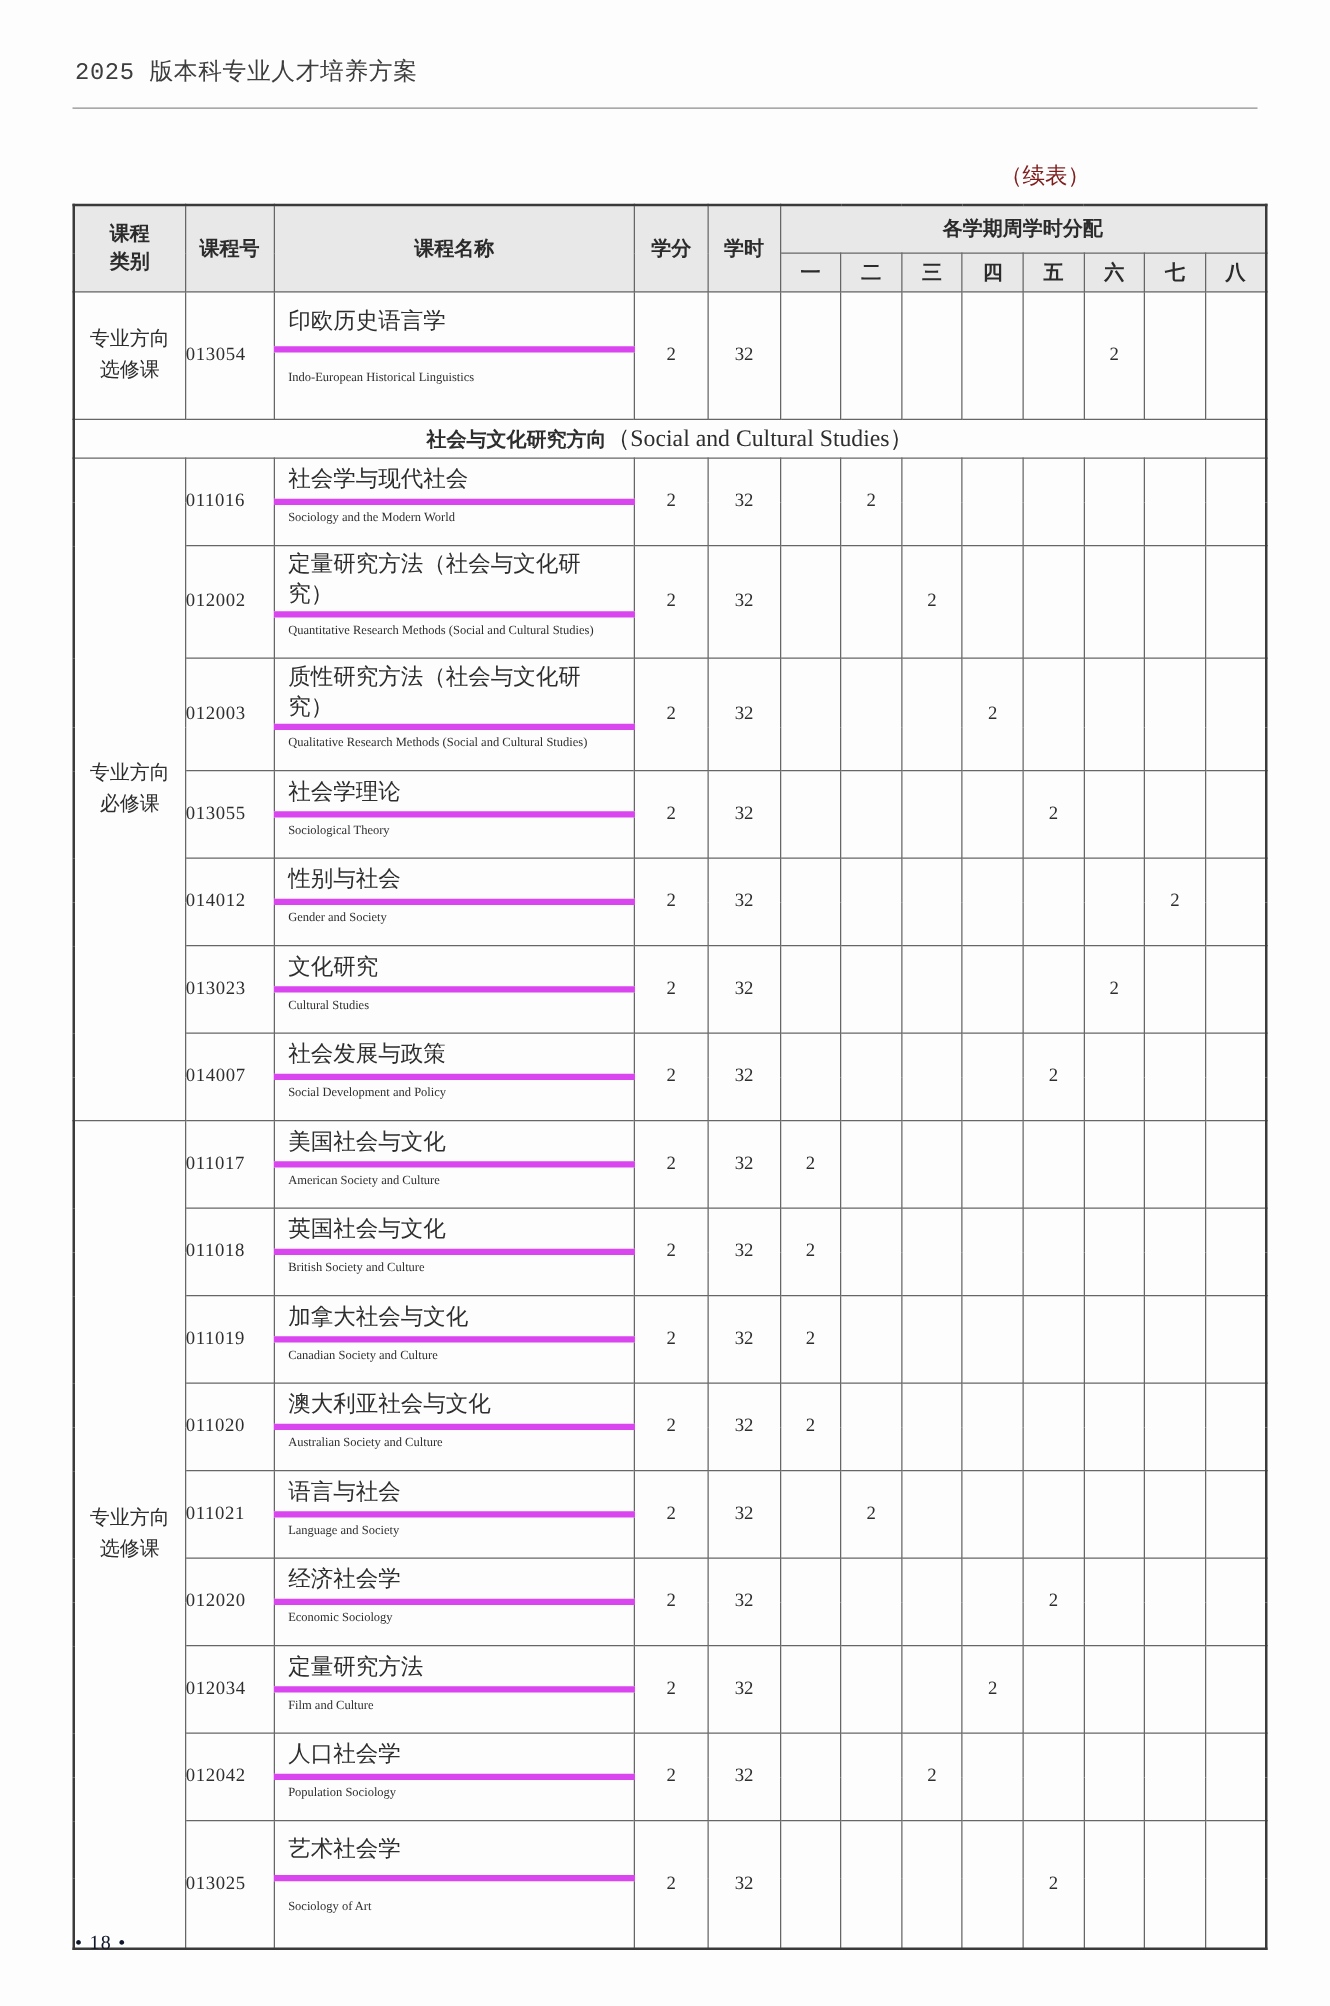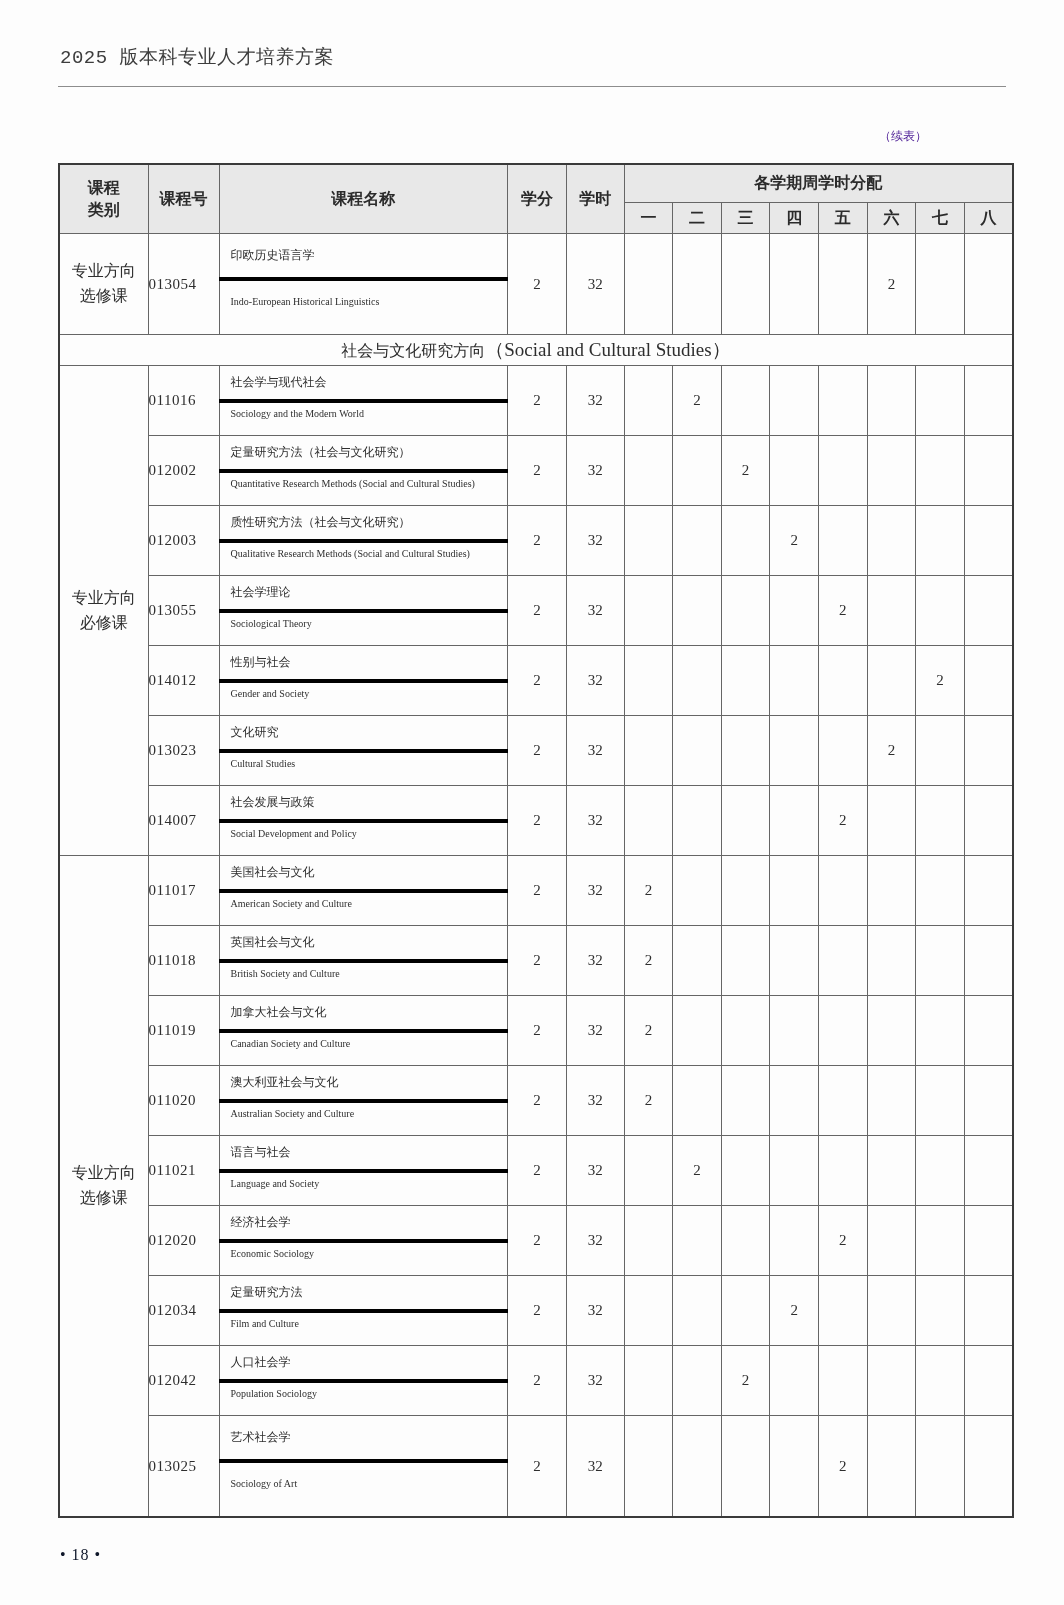"（续表）" .continued-note { color: #4c1d95 -> #7f1d1d; font-size: 12px -> 18px; text-align: center -> left }
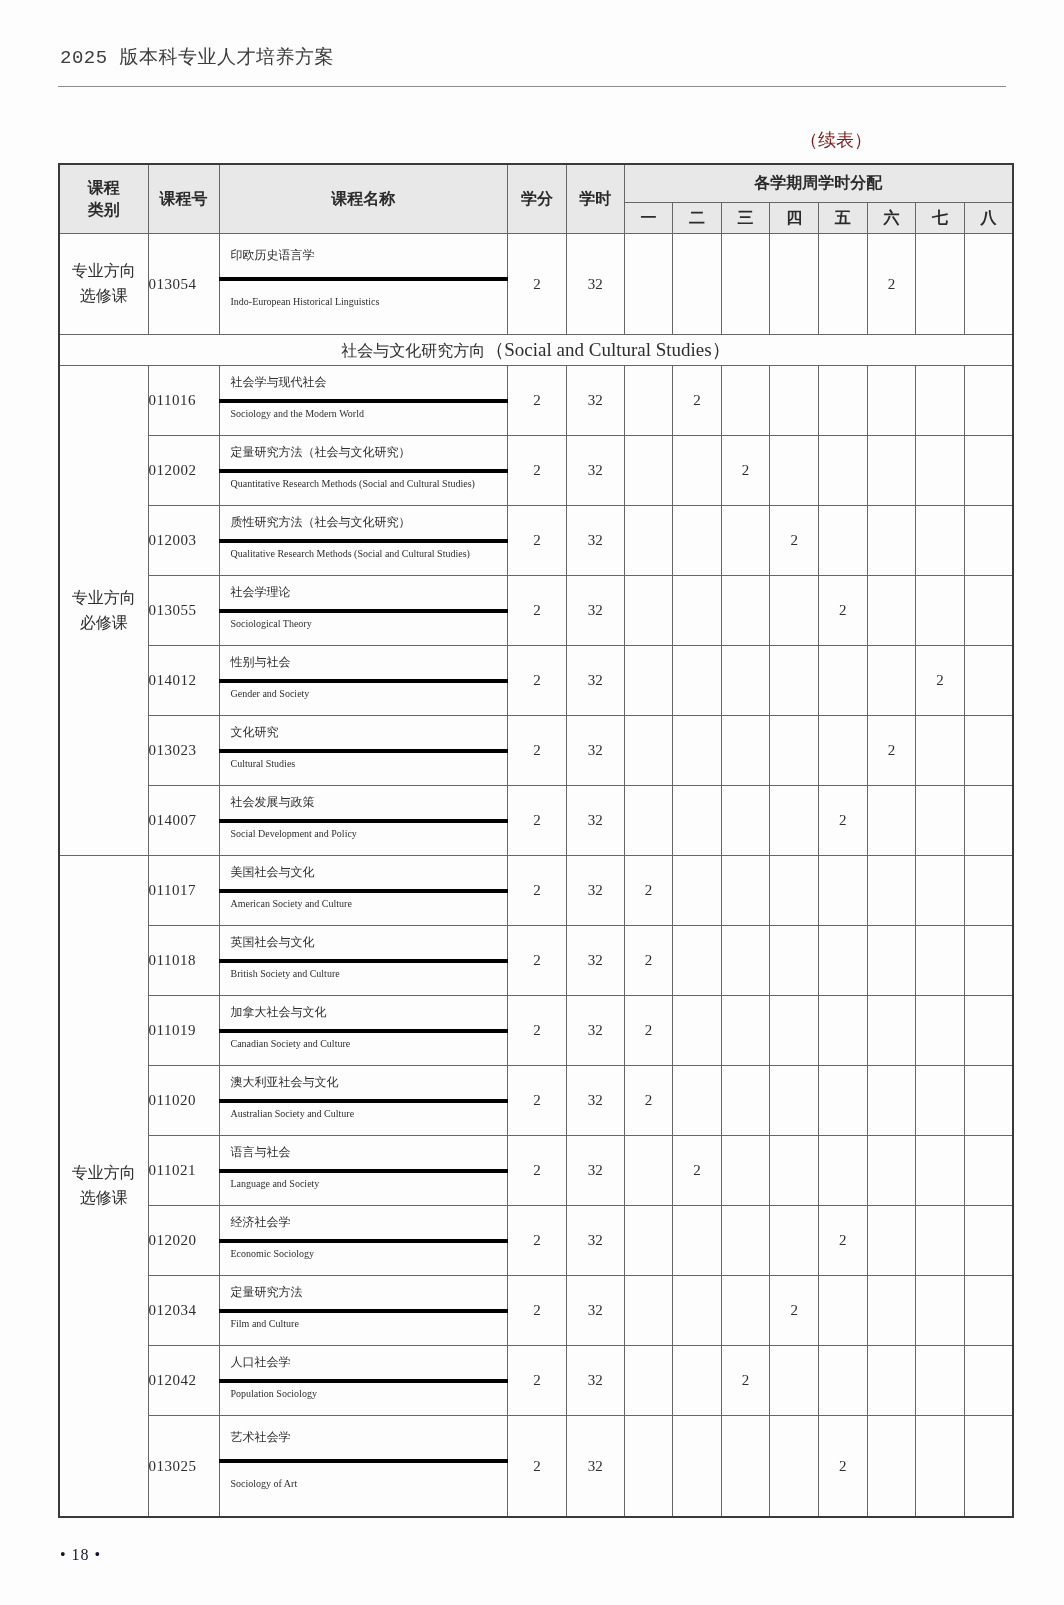"印欧历史语言学" td.nz { border-bottom: 1px solid #d946ef -> 5px solid #d946ef; font-size: 12px -> 18px }
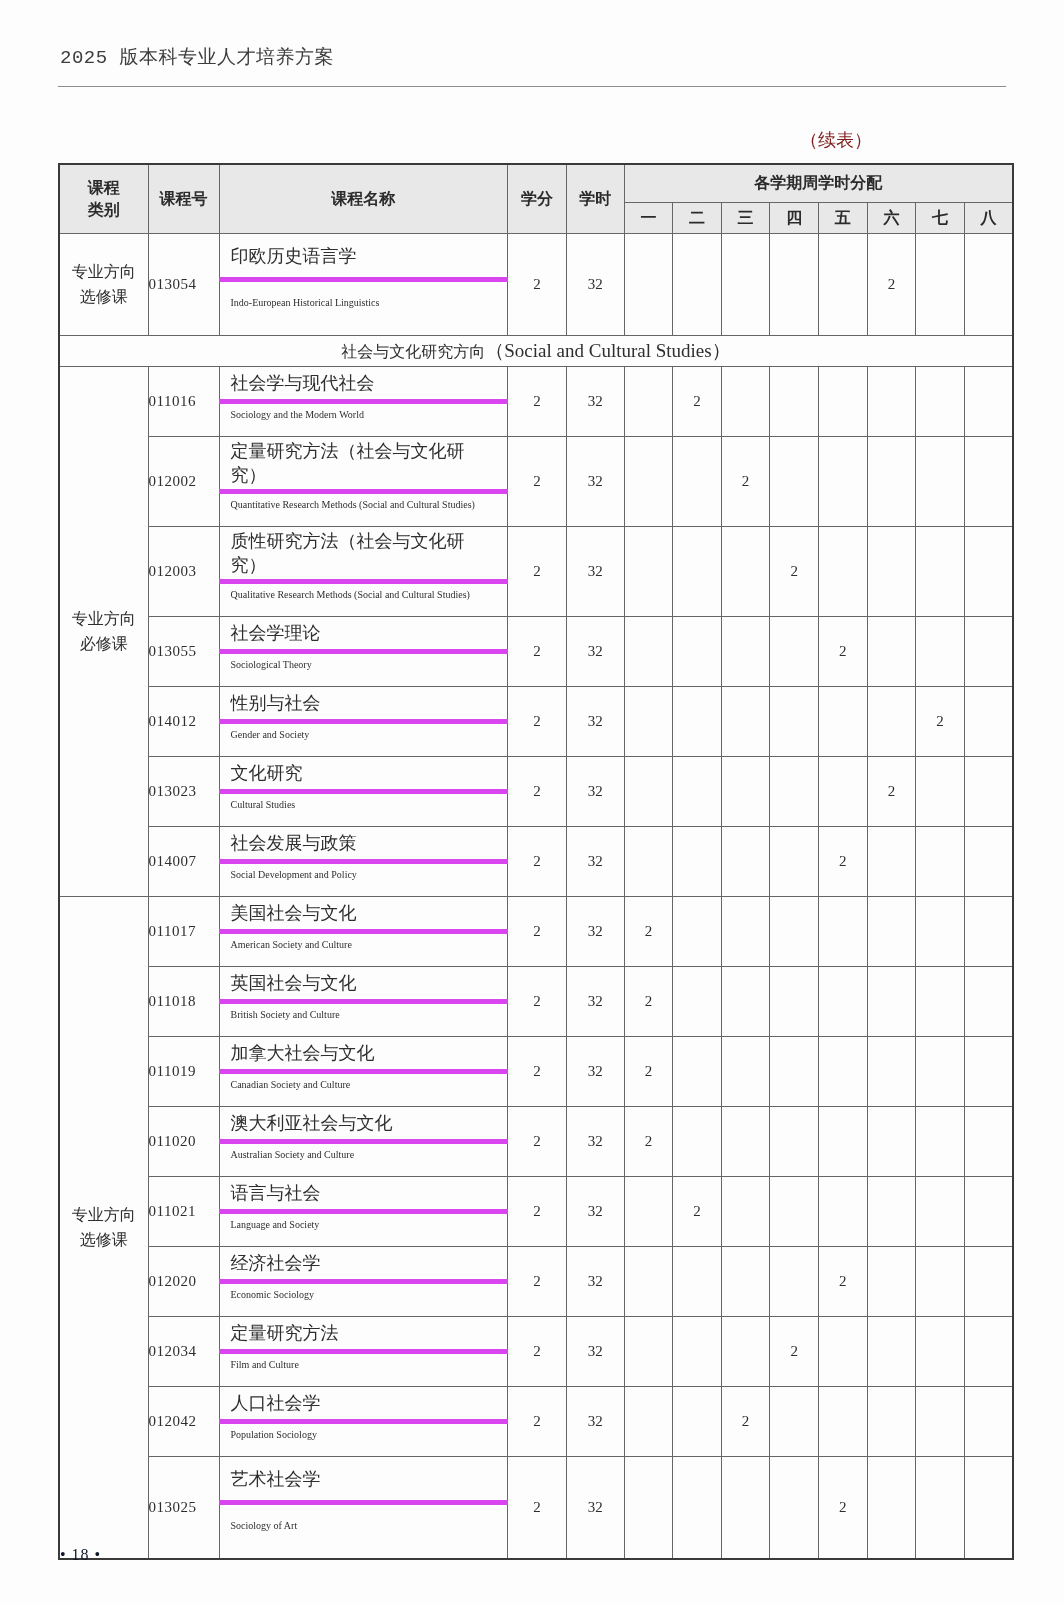"社会与文化研究方向" .sec-zh { font-weight: normal -> bold }
